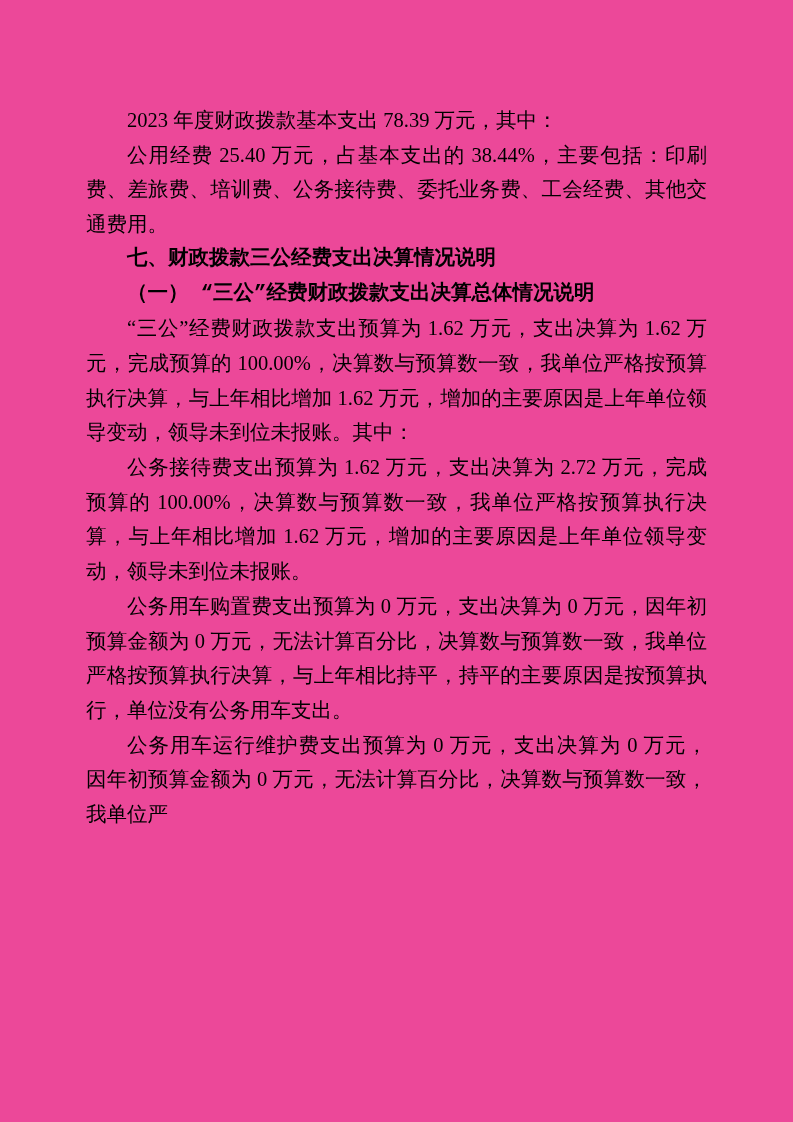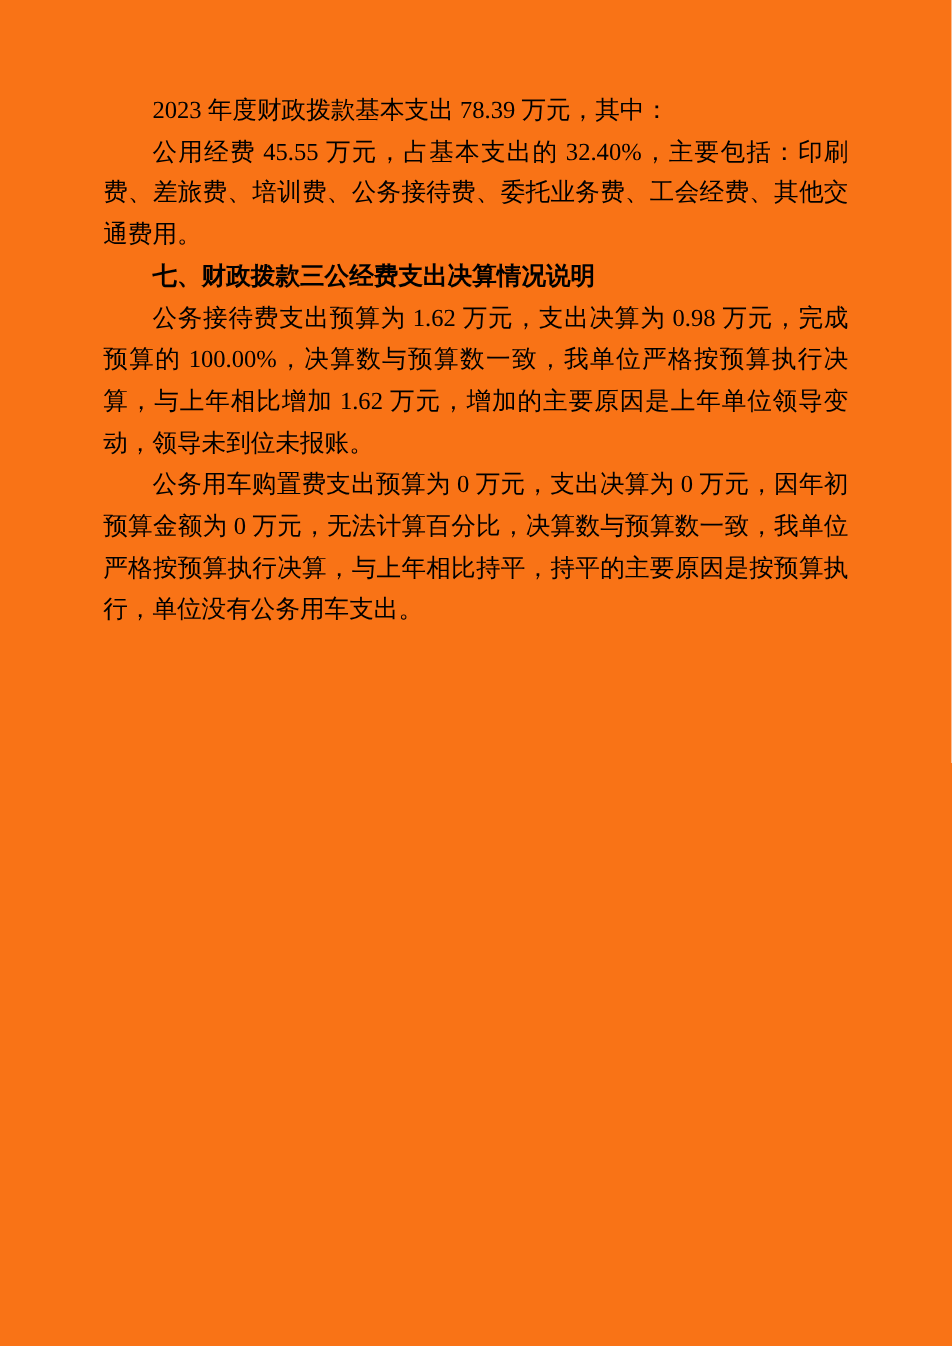"2023 年度财政拨款基本支出 78.39 万元，其中：" .page { background: #f97316 -> #ec4899; padding: 75px 86px 0 86px -> 103px 86px 0 86px }
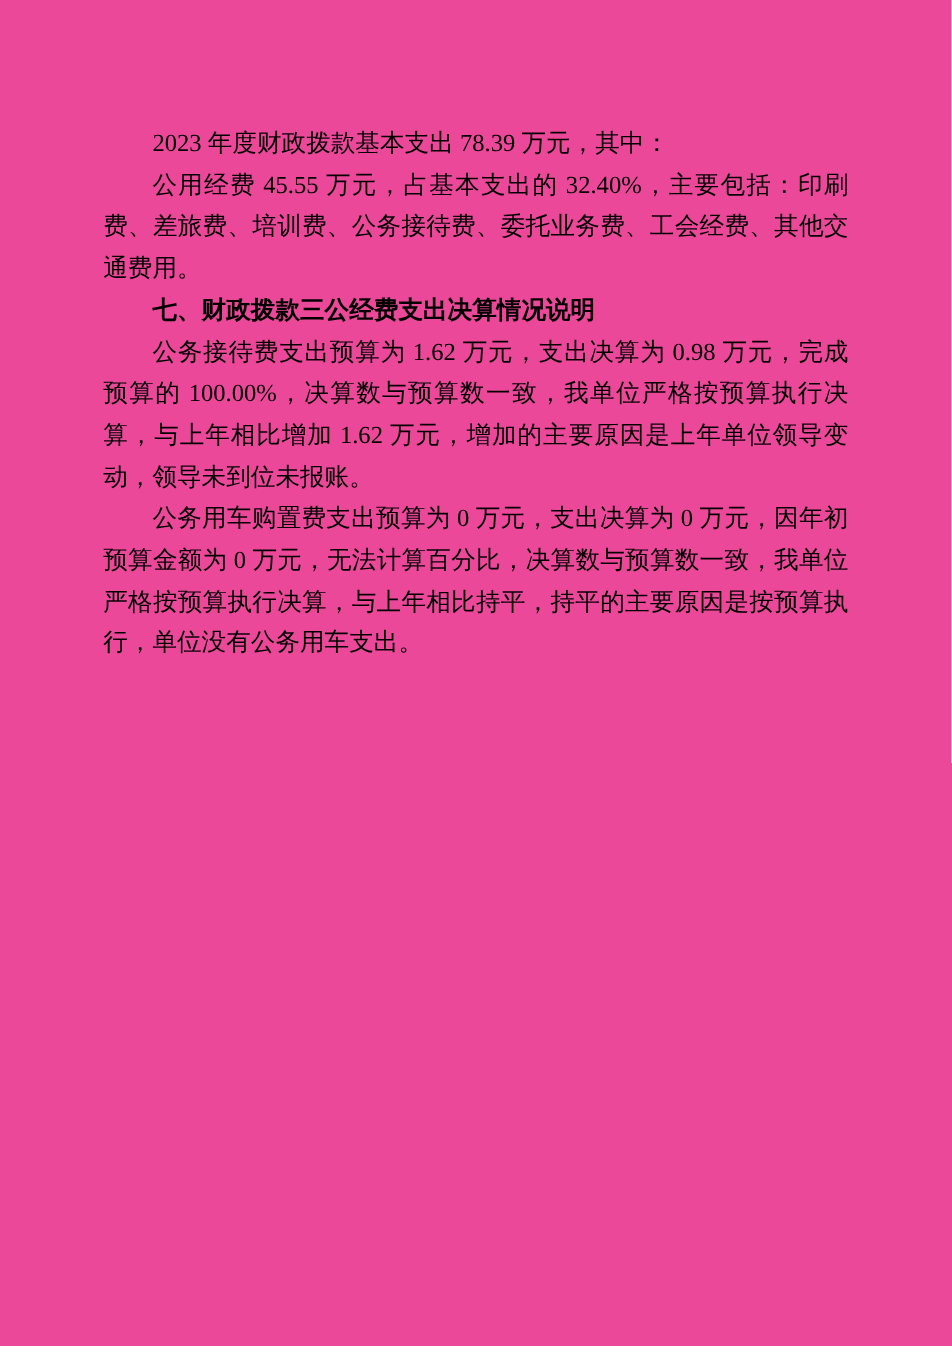"公用经费 45.55 万元，占基本支出的" p.para { text: 45.55 万元，占基本支出的 32.40% -> 25.40 万元，占基本支出的 38.44% }
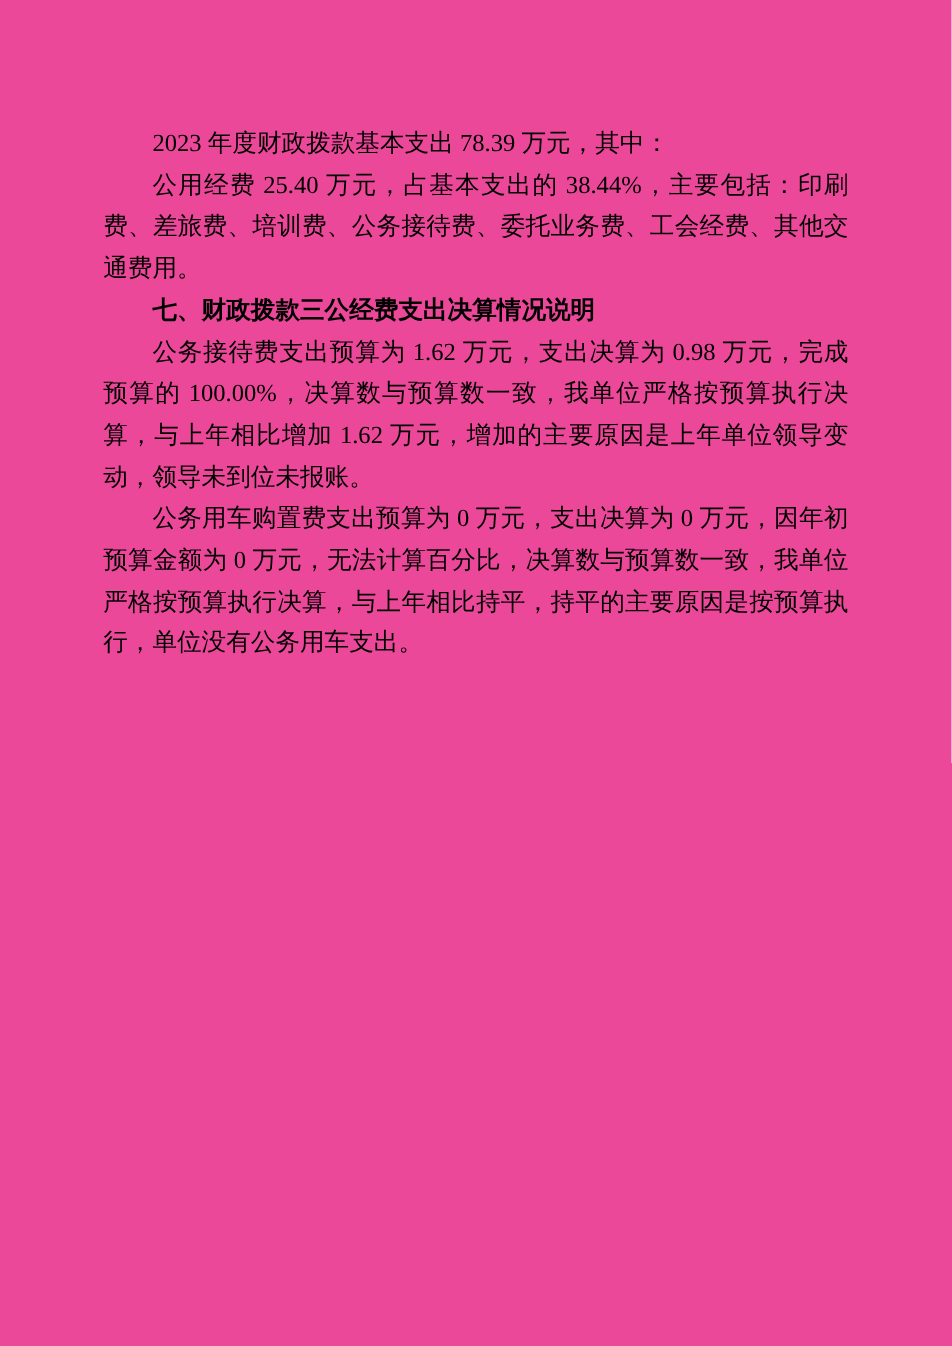"七、财政拨款三公经费支出决算情况说明" .heading { font-family: Liberation Sans, sans-serif -> Liberation Mono, monospace }
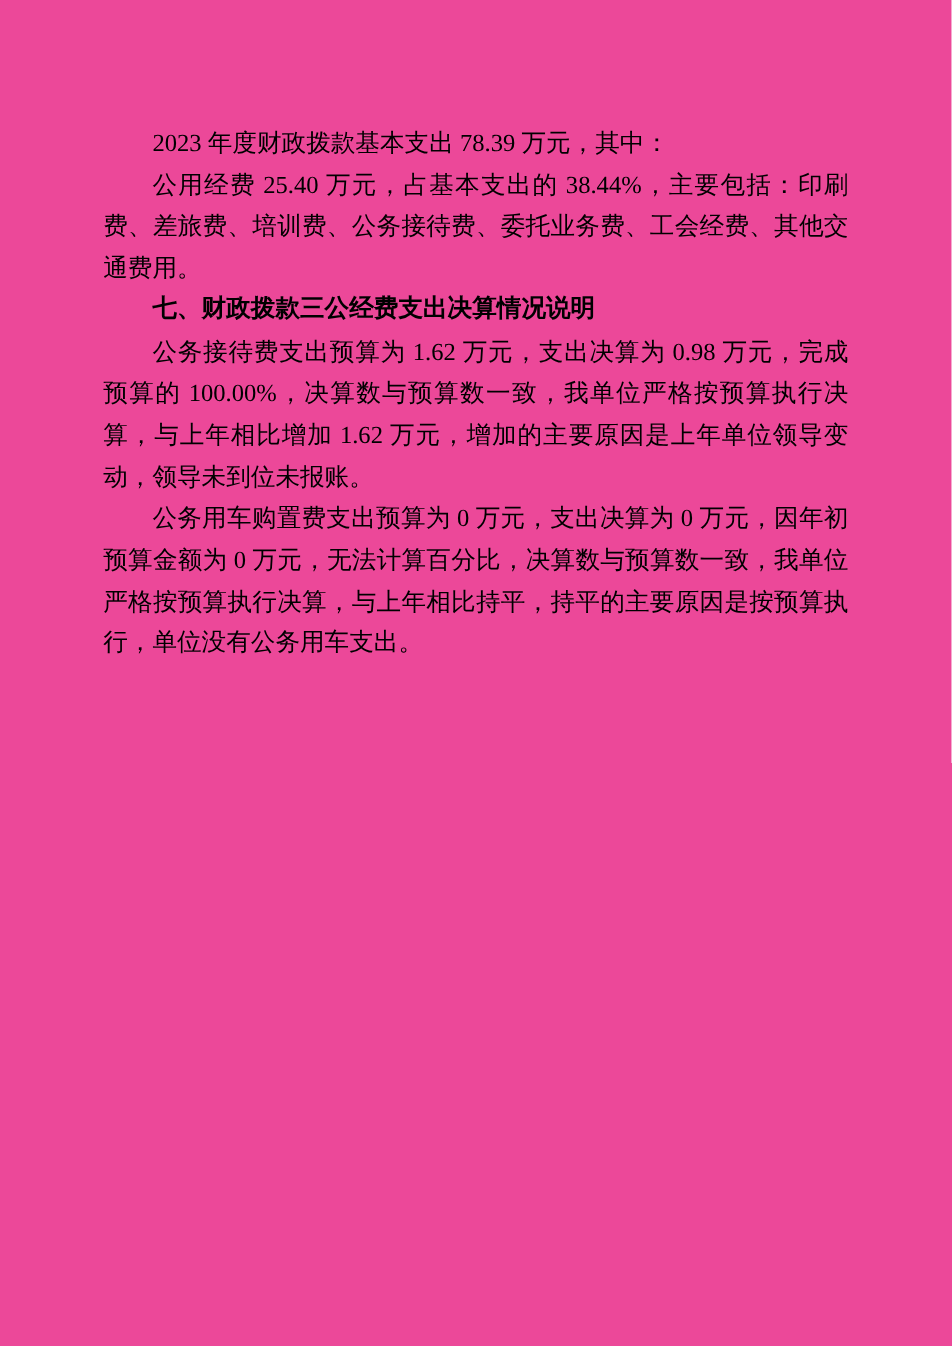"（一） “三公”经费财政拨款支出决算总体情况说明" p.heading { html: none -> <p>（一） “三公”经费财政拨款支出决算总体情况说明</p> }
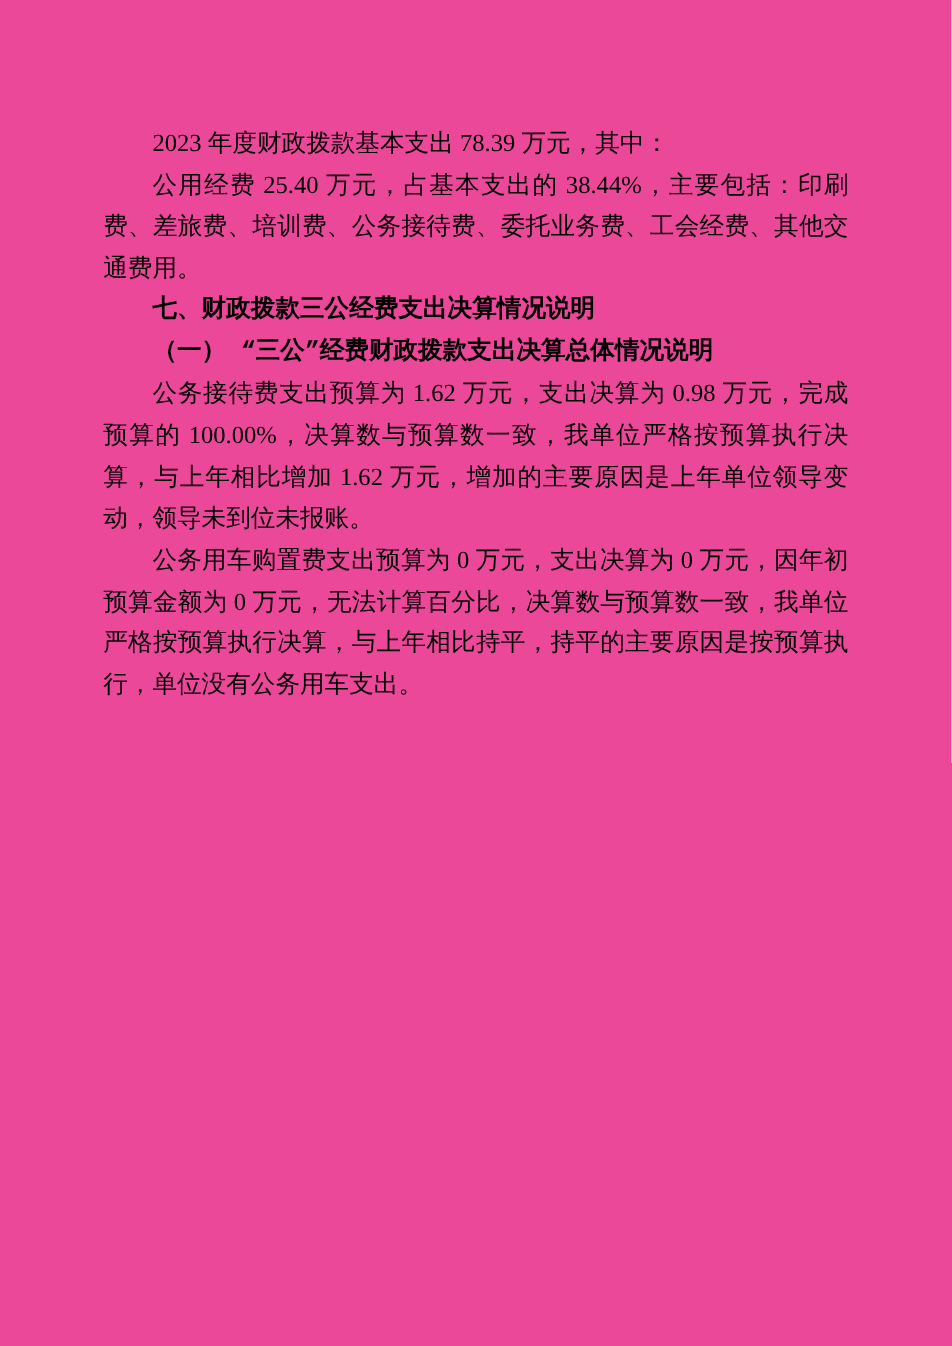"“三公”经费财政拨款支出预算为 1.62 万元，支出决算为 1.62" p.para { html: none -> <p>“三公”经费财政拨款支出预算为 1.62 万元，支出决算为 1.62 万元，完成预算的 100.00%，决算数与预算数一致，我单位严格按预算执行决算，与上年相比增加 1.62 万元，增加的主要原因是上年单位领导变动，领导未到位未报账。其中：</p> }
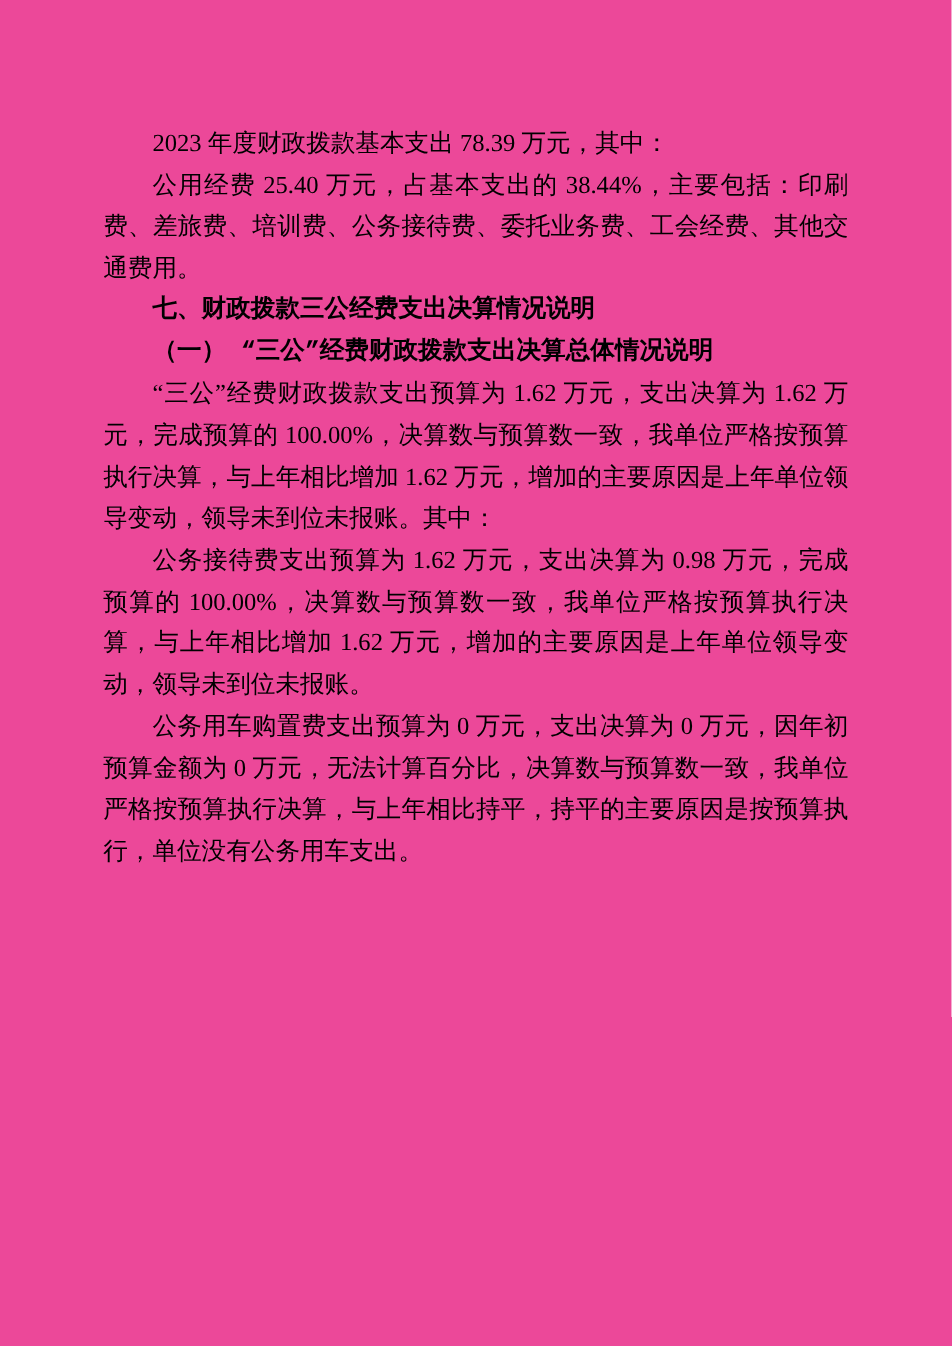"公务接待费支出预算为 1.62 万元，支出决算为 0.98 万元，完成预算的" p.para { text: 0.98 -> 2.72 }
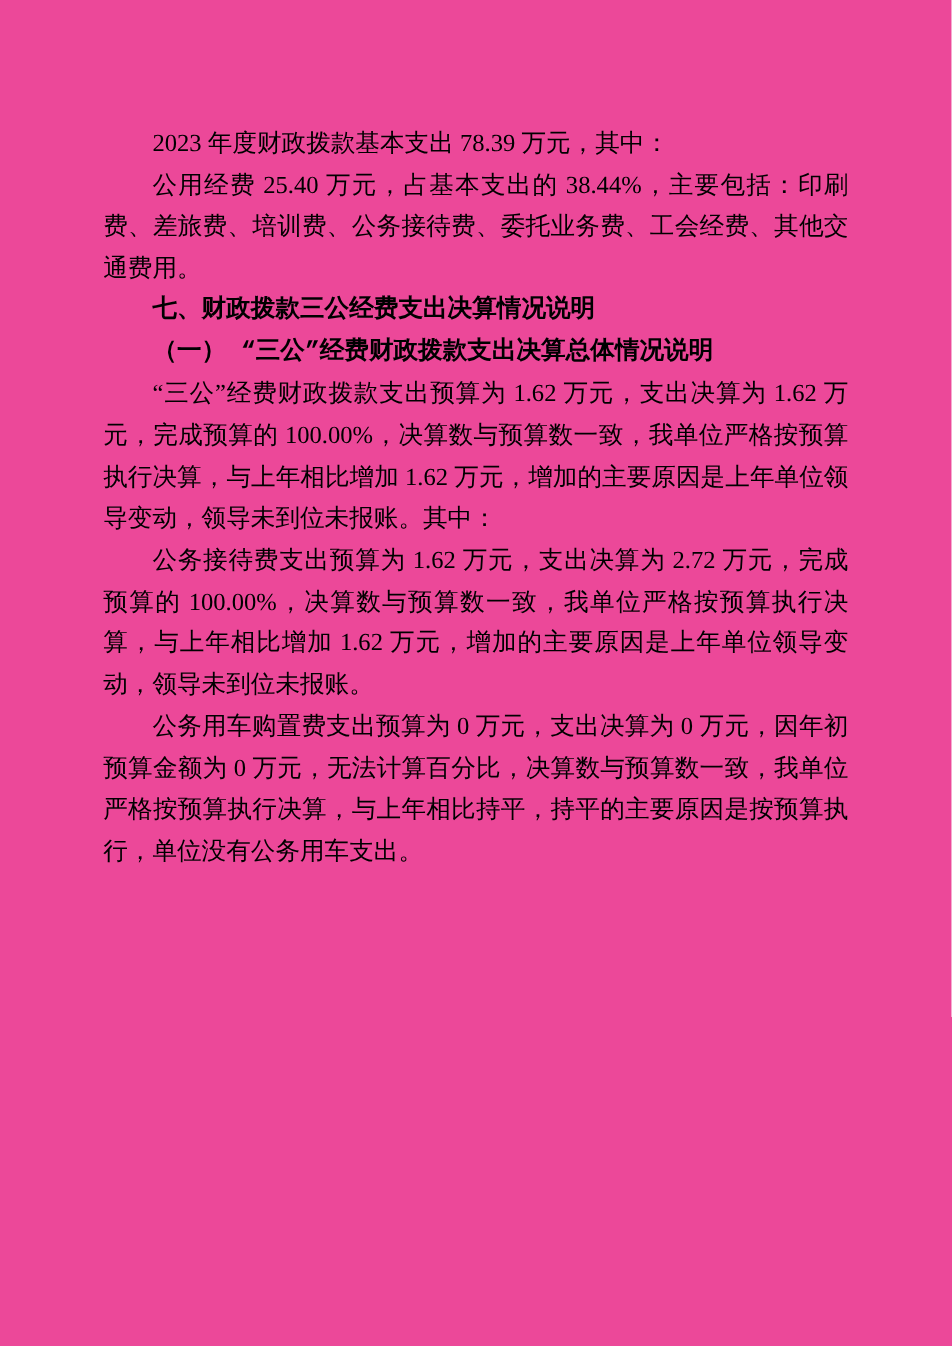"公务用车运行维护费支出预算为 0 万元，支出决算为 0 万元，" p.para { html: none -> <p>公务用车运行维护费支出预算为 0 万元，支出决算为 0 万元， 因年初预算金额为 0 万元，无法计算百分比，决算数与预算数一致，我单位严</p> }
